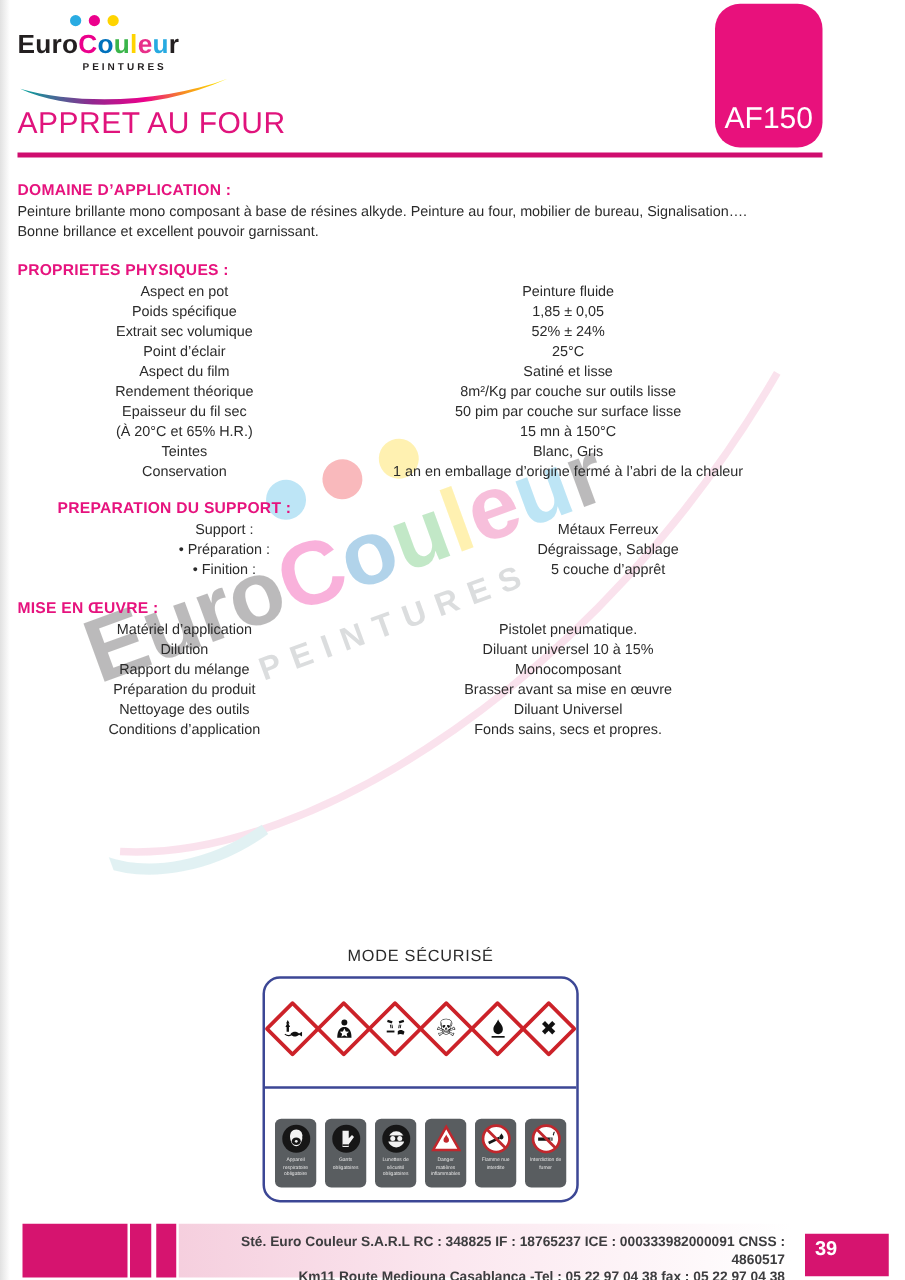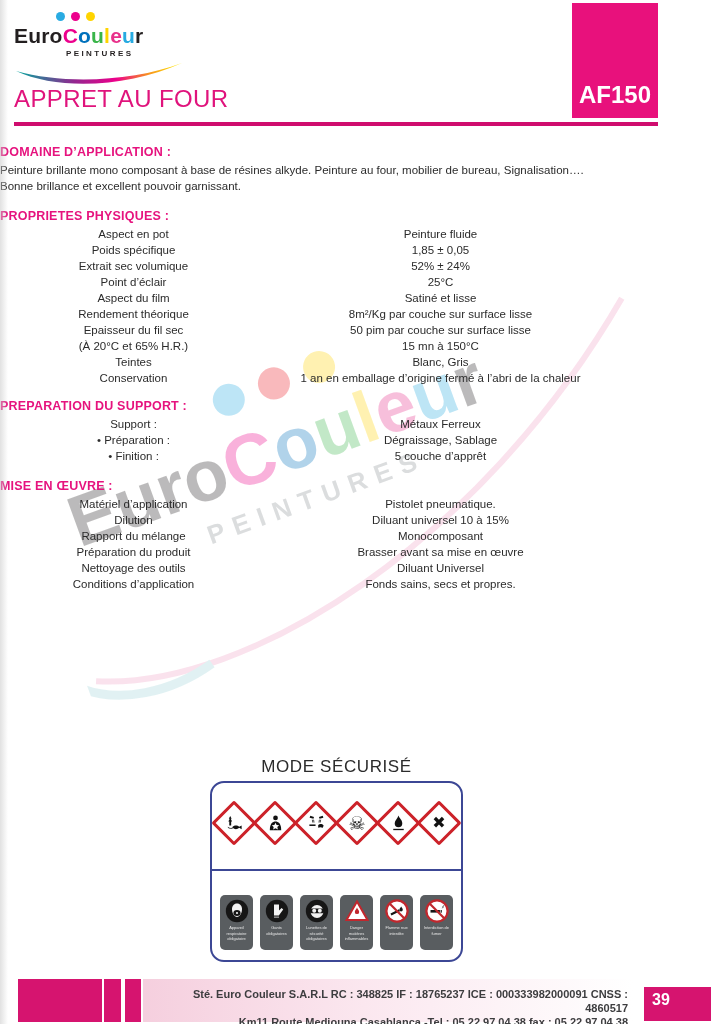"AF150" .codeblock { border-radius: none -> 20px; font-weight: bold -> normal }
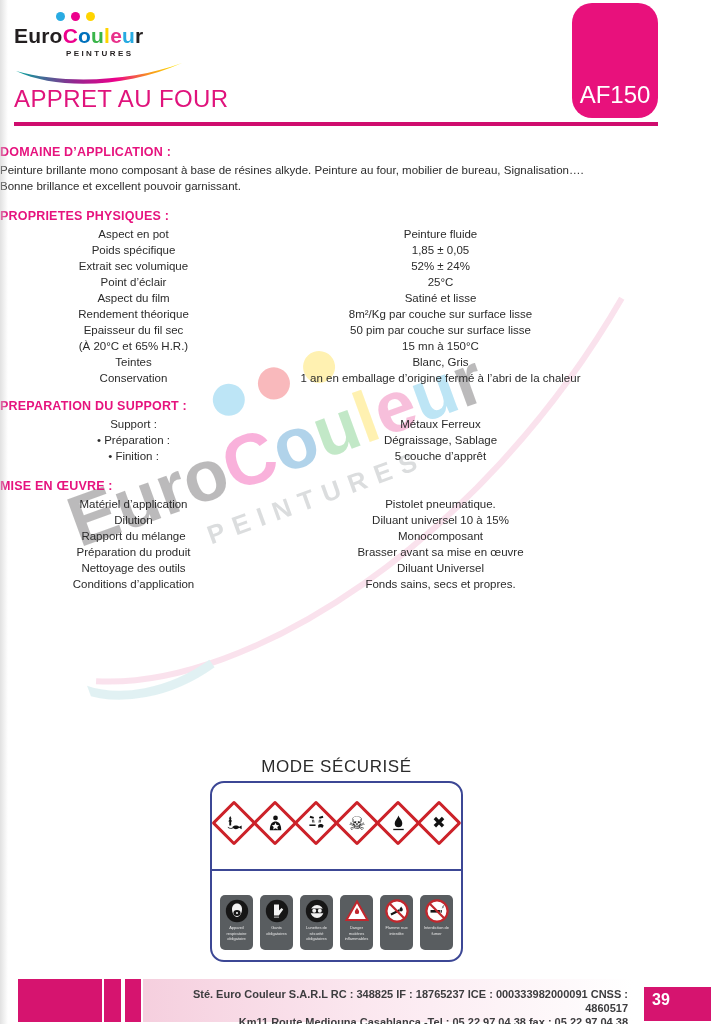"DOMAINE D’APPLICATION :" .section { left: 0 -> 14px }
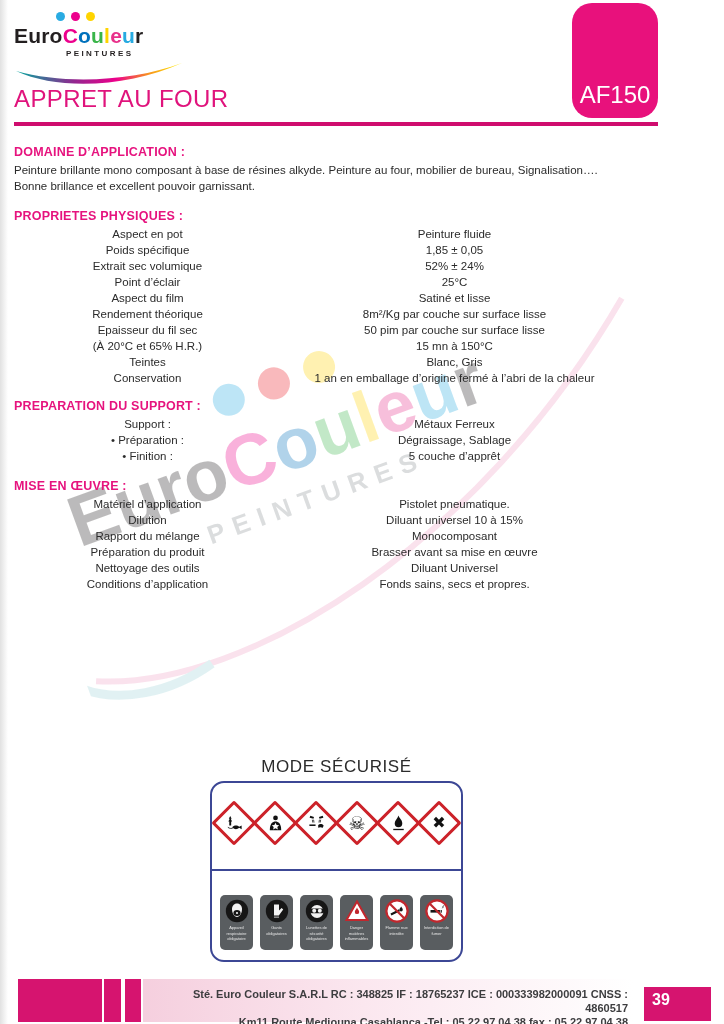"8m²/Kg par couche sur surface" span.val { text: surface -> outils }
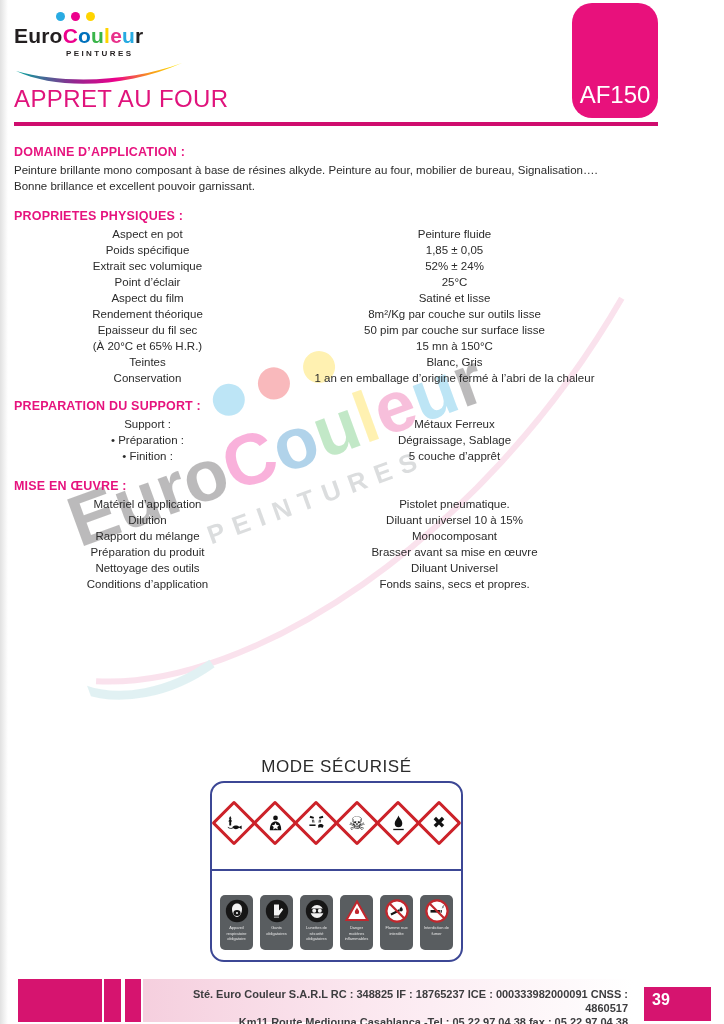"PREPARATION DU SUPPORT :" #sec-prep { margin-left: none -> 32px }
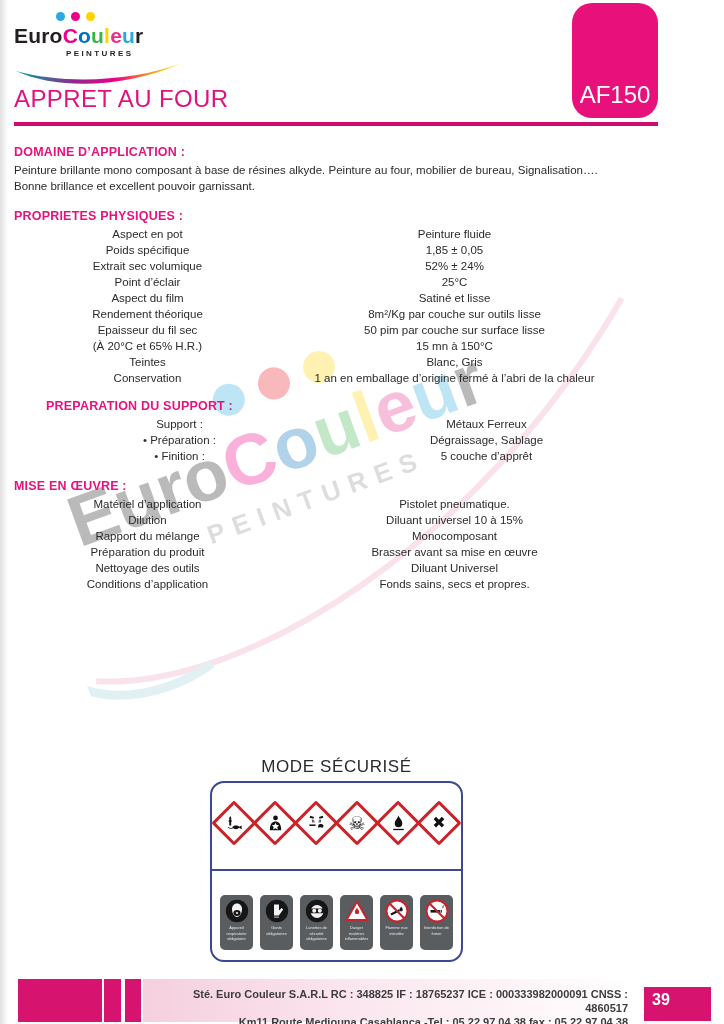"MODE SÉCURISÉ" .safe-title { font-size: 17px -> 13px }
